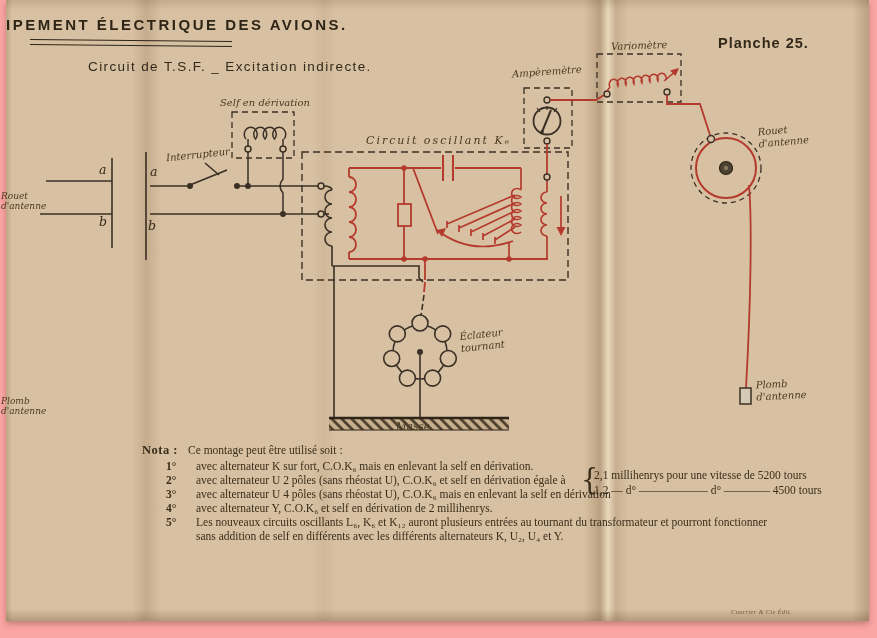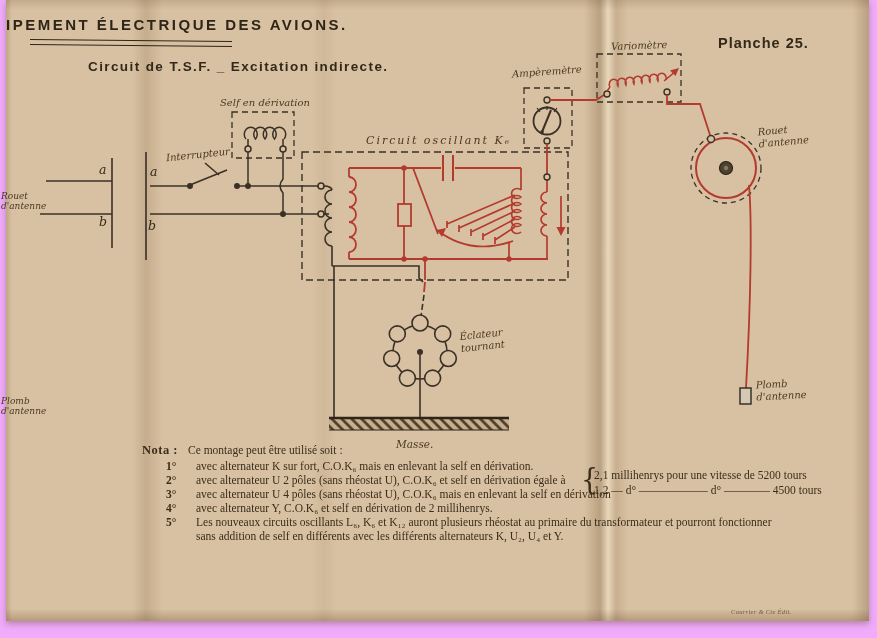"IPEMENT ÉLECTRIQUE DES AVIONS." .stage { background: #f0abfc -> #fca5a5 }
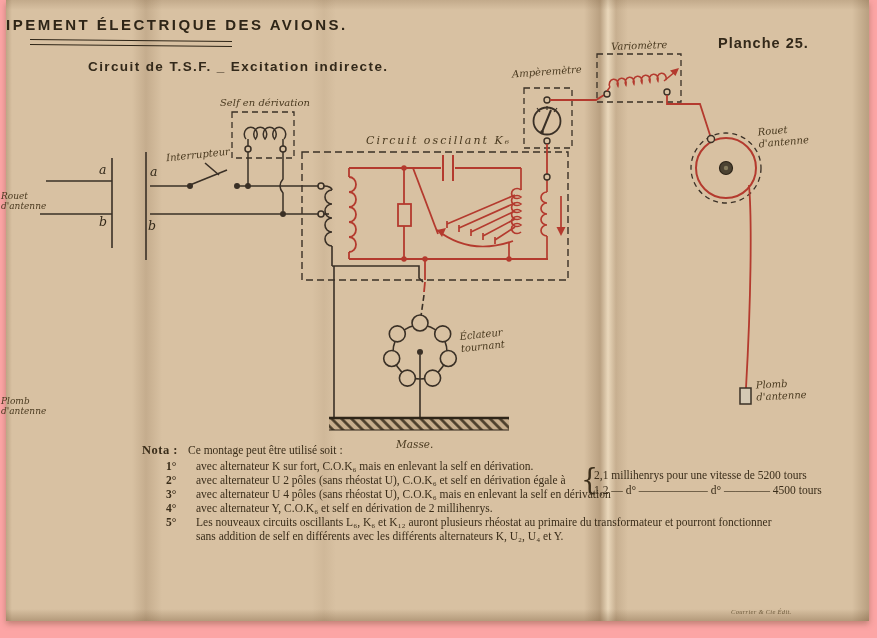"Circuit de T.S.F. _ Excitation" .subtitle { font-weight: 700 -> 400 }
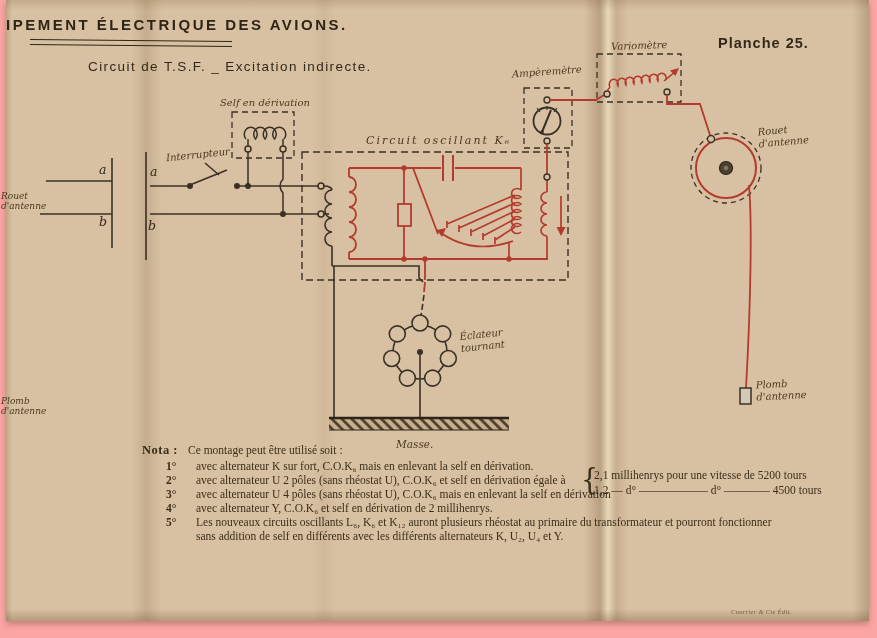"Masse." div.dlabel { top: 438px -> 420px }
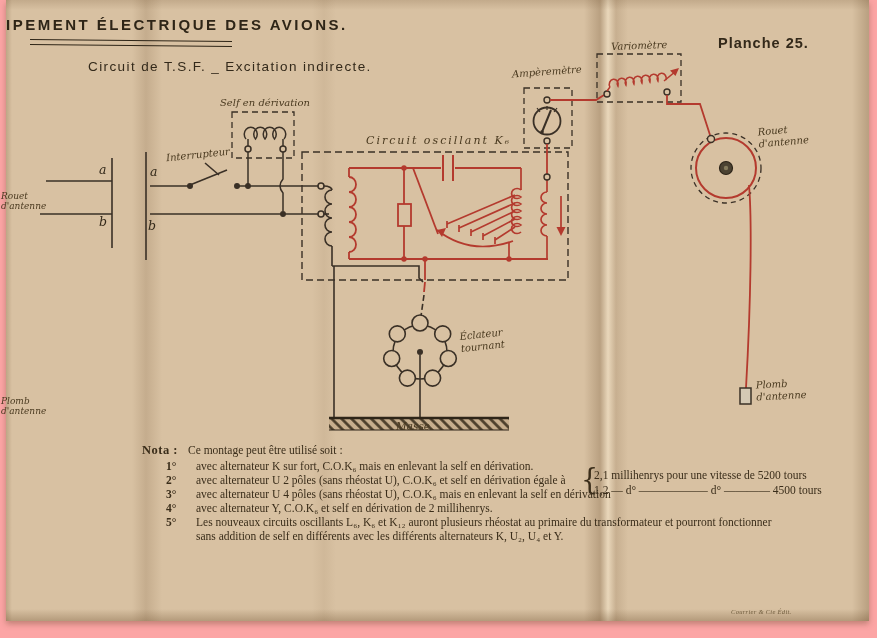"Les nouveaux circuits oscillants L₆," div.note { text: rhéostat au primaire -> entrées au tournant }
